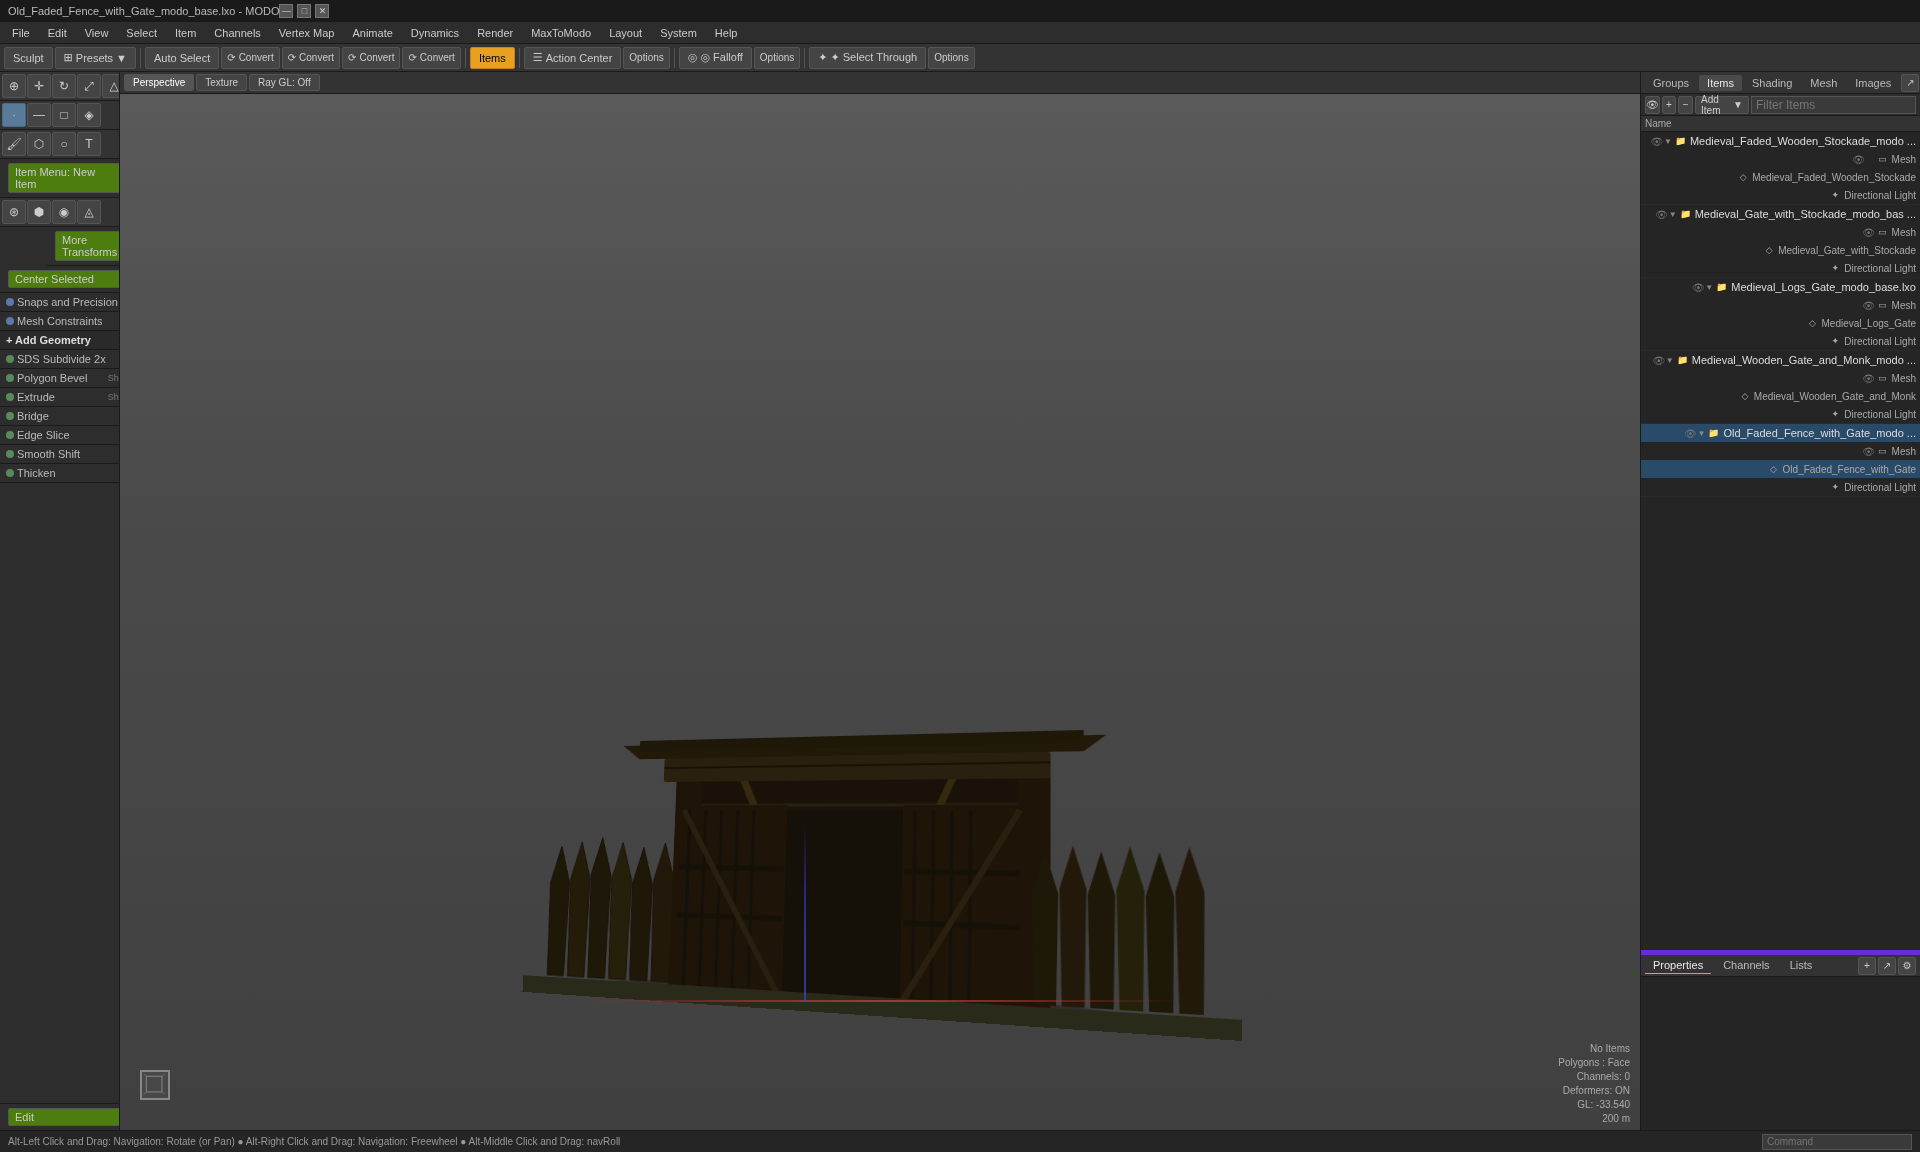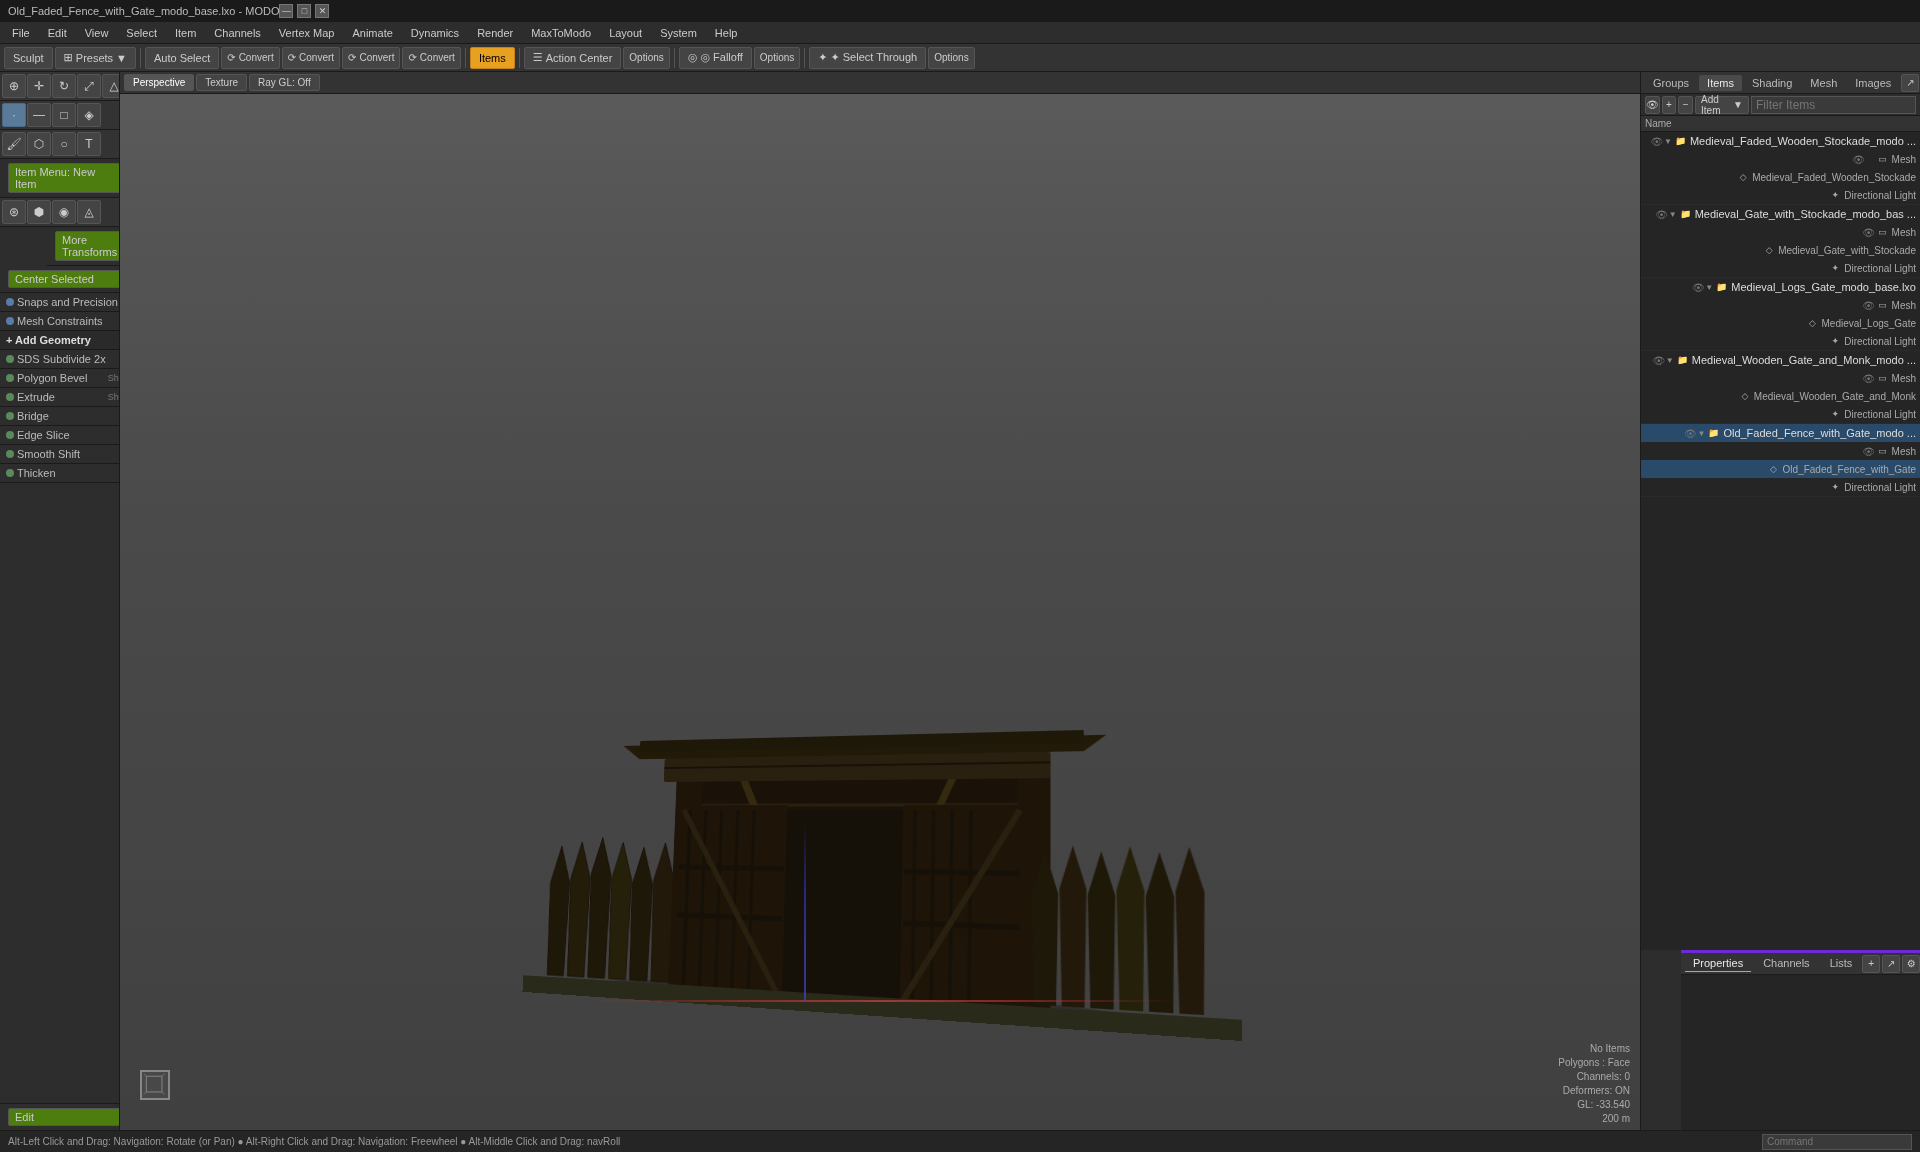"Properties" #right-panel-bottom { border-top: 3px solid #6d28d9 -> 5px solid #6d28d9; margin-left: 40px -> none }
